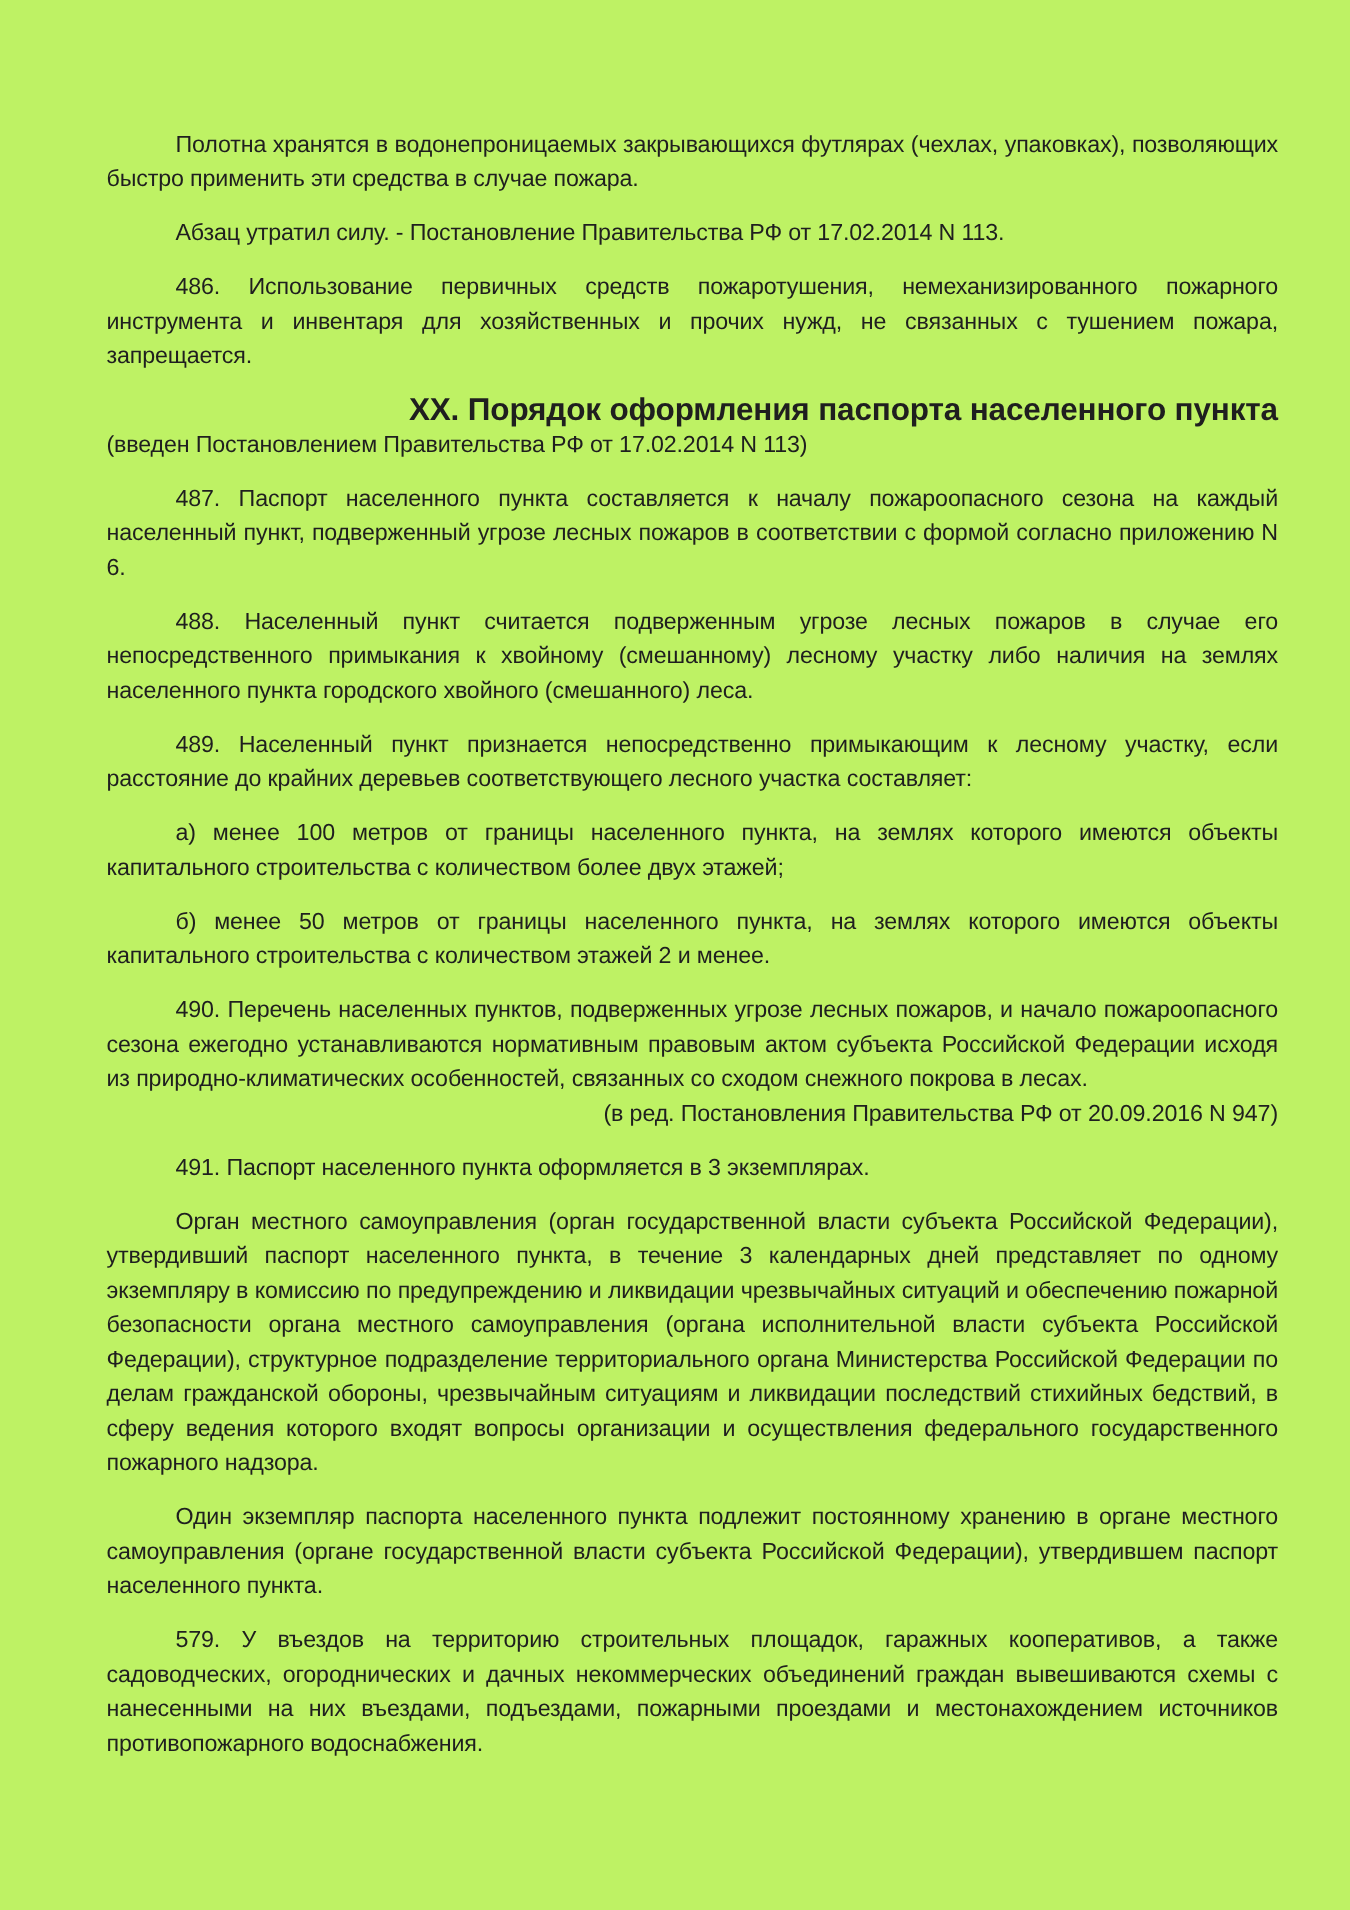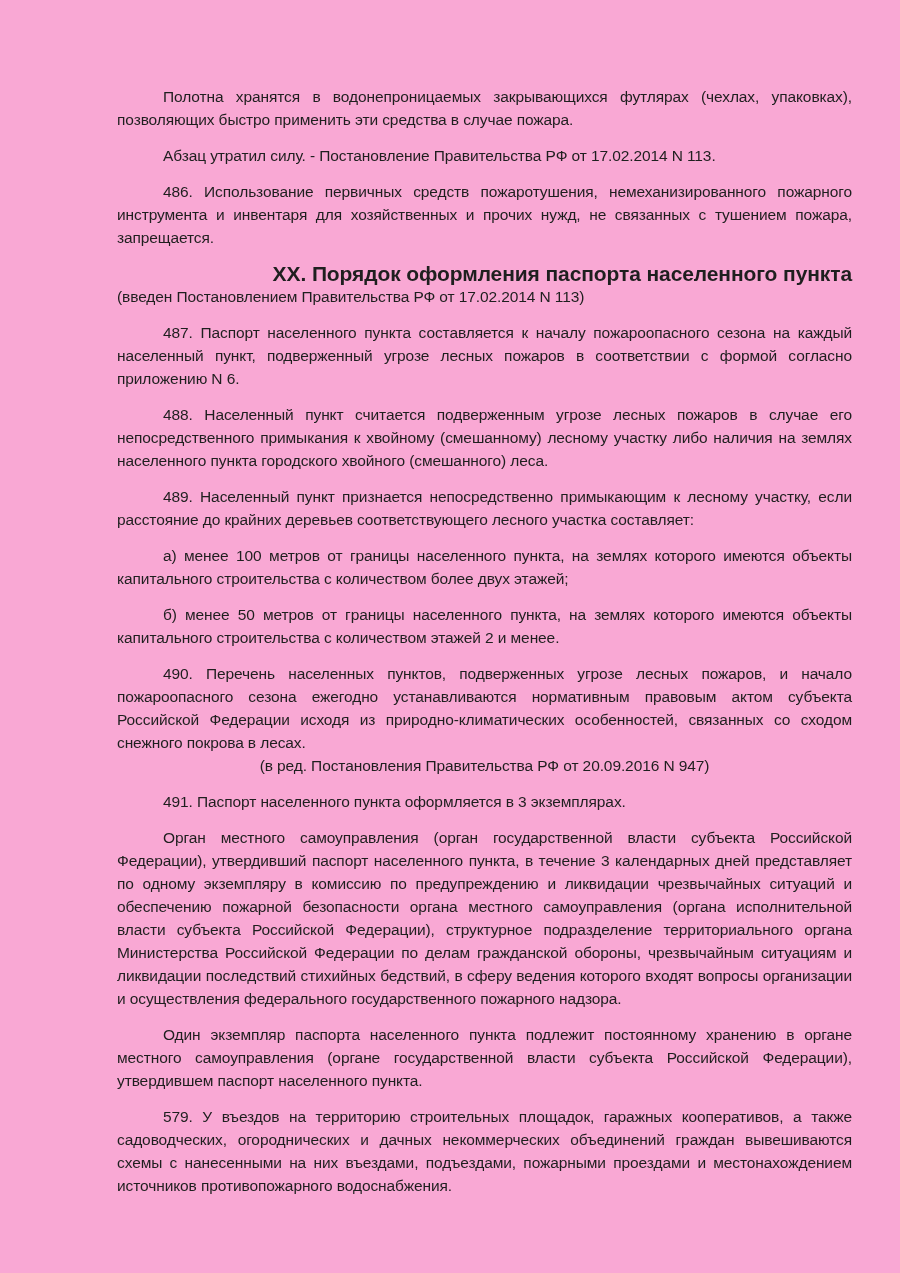"Полотна хранятся в водонепроницаемых" .page { background: #f9a8d4 -> #bef264; padding: 85px 48px 40px 117px -> 85px 48px 40px 71px }
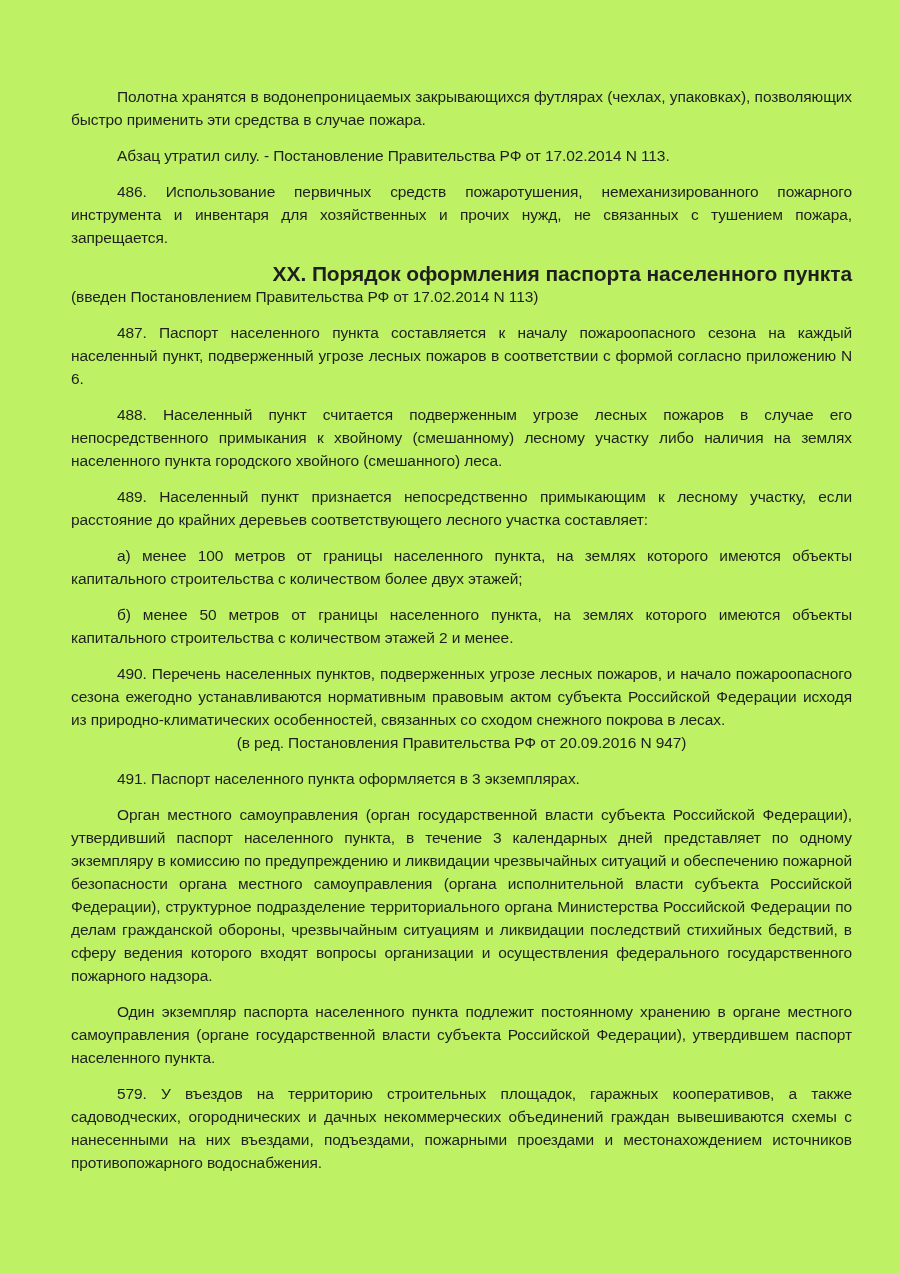"(в ред. Постановления Правительства РФ" .amendment { text-align: center -> right }
